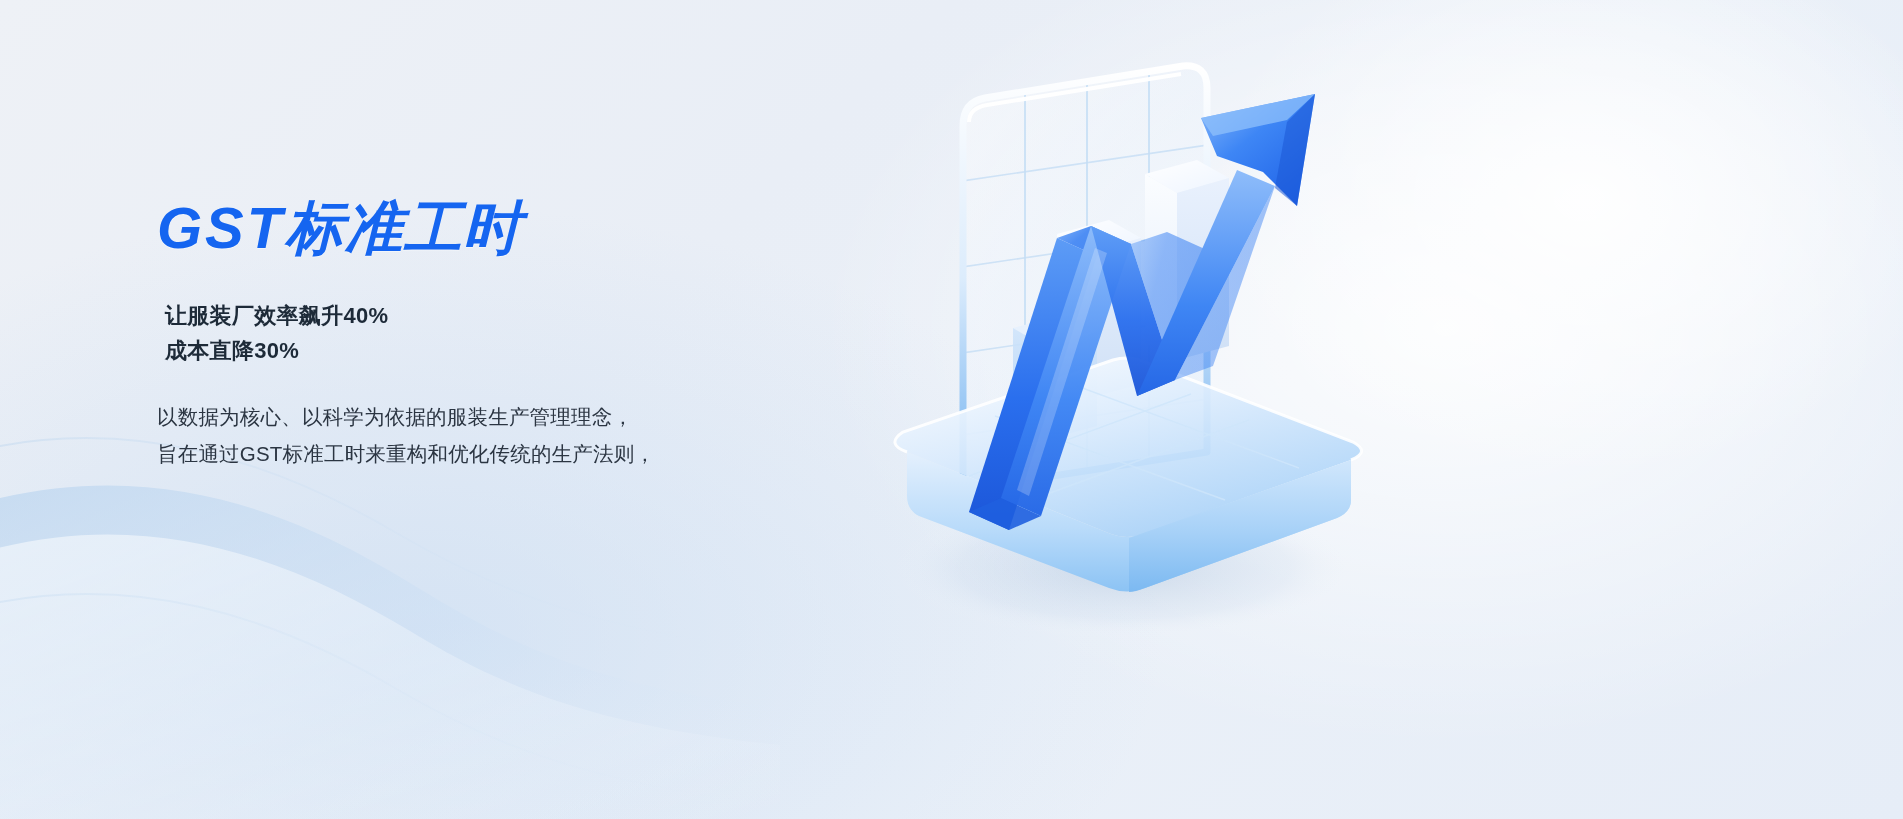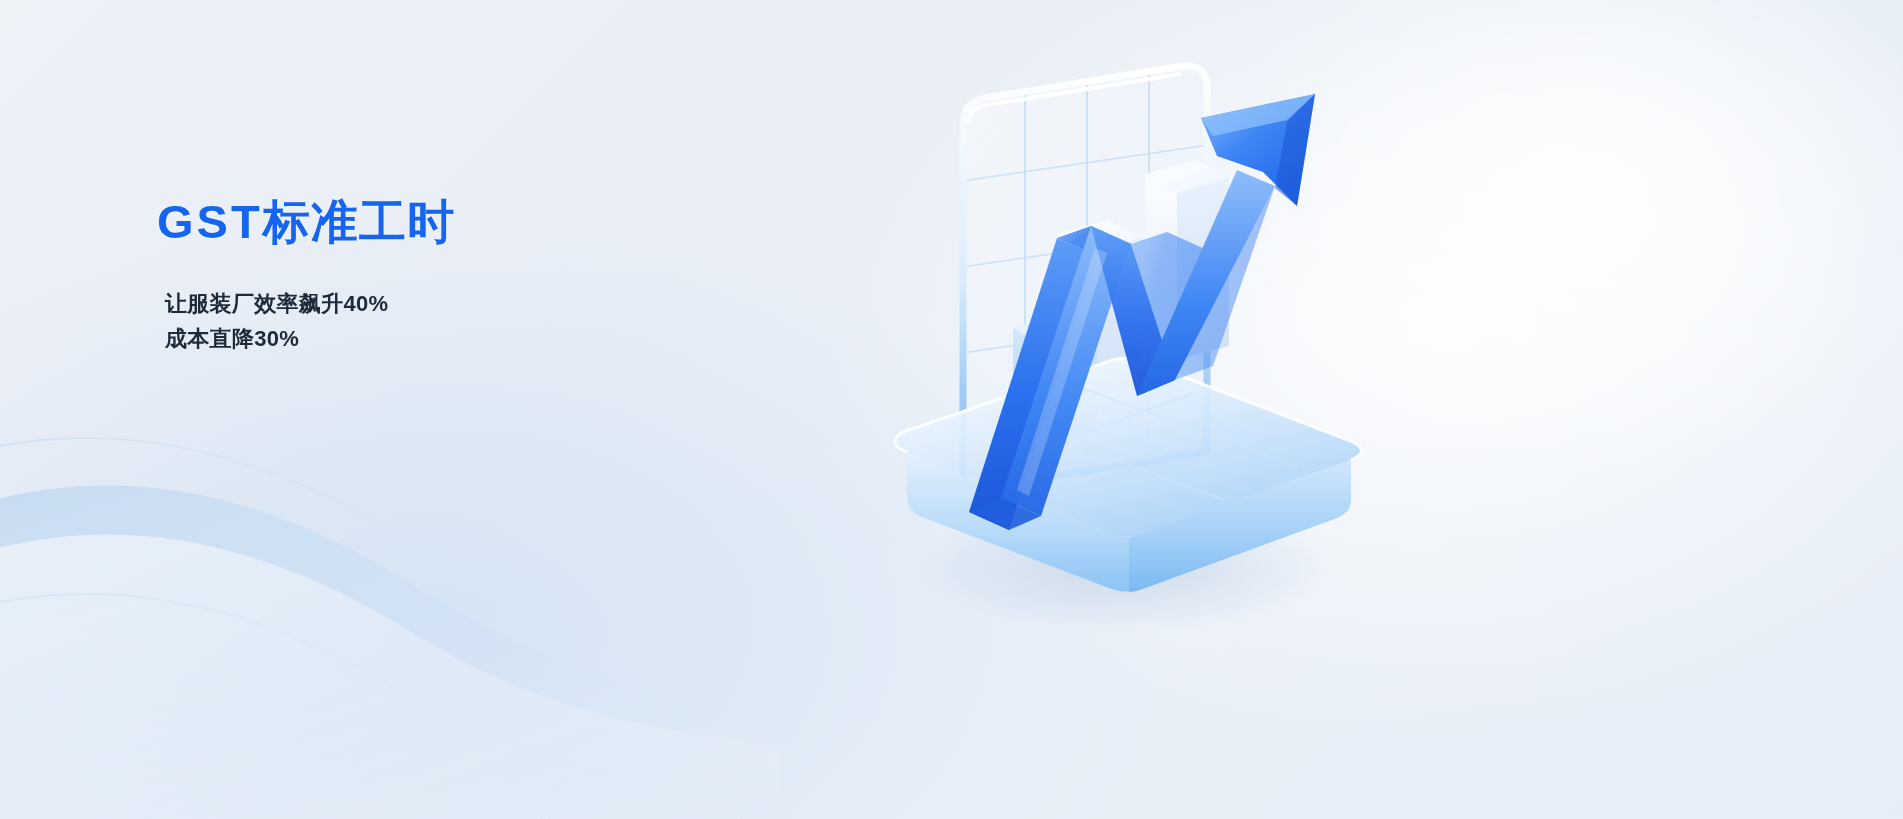"GST标准工时" .title { font-size: 47px -> 58px; font-style: none -> italic }
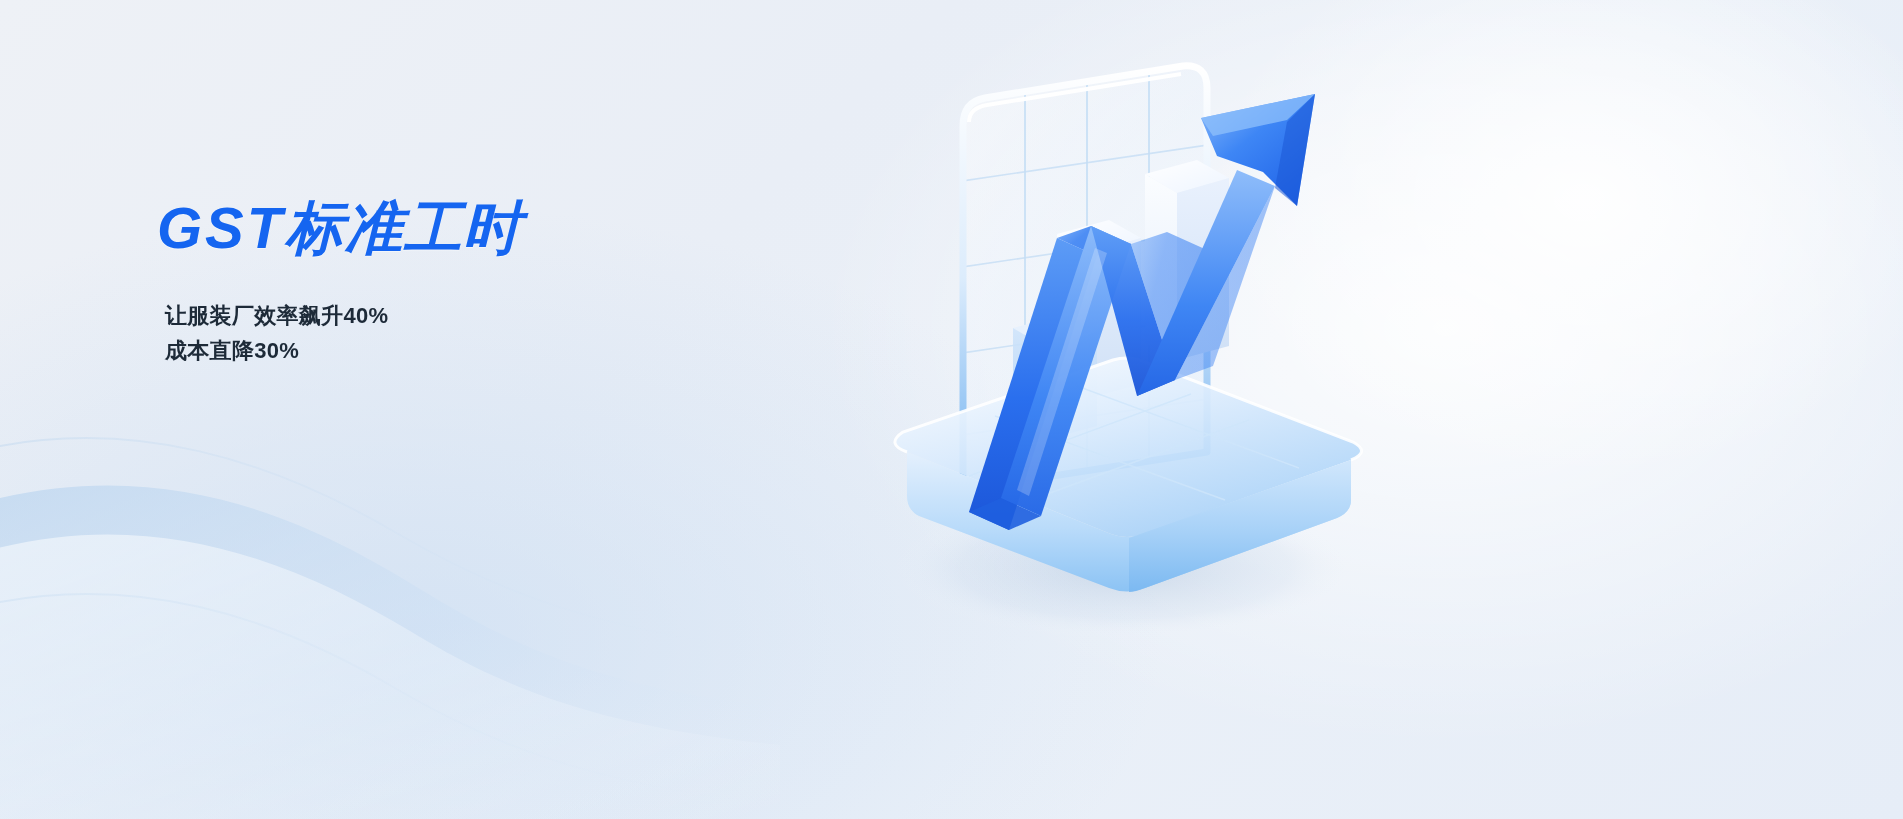"以数据为核心、以科学为依据的服装生产管理理念，" li { html: none -> <li>以数据为核心、以科学为依据的服装生产管理理念，</li> }
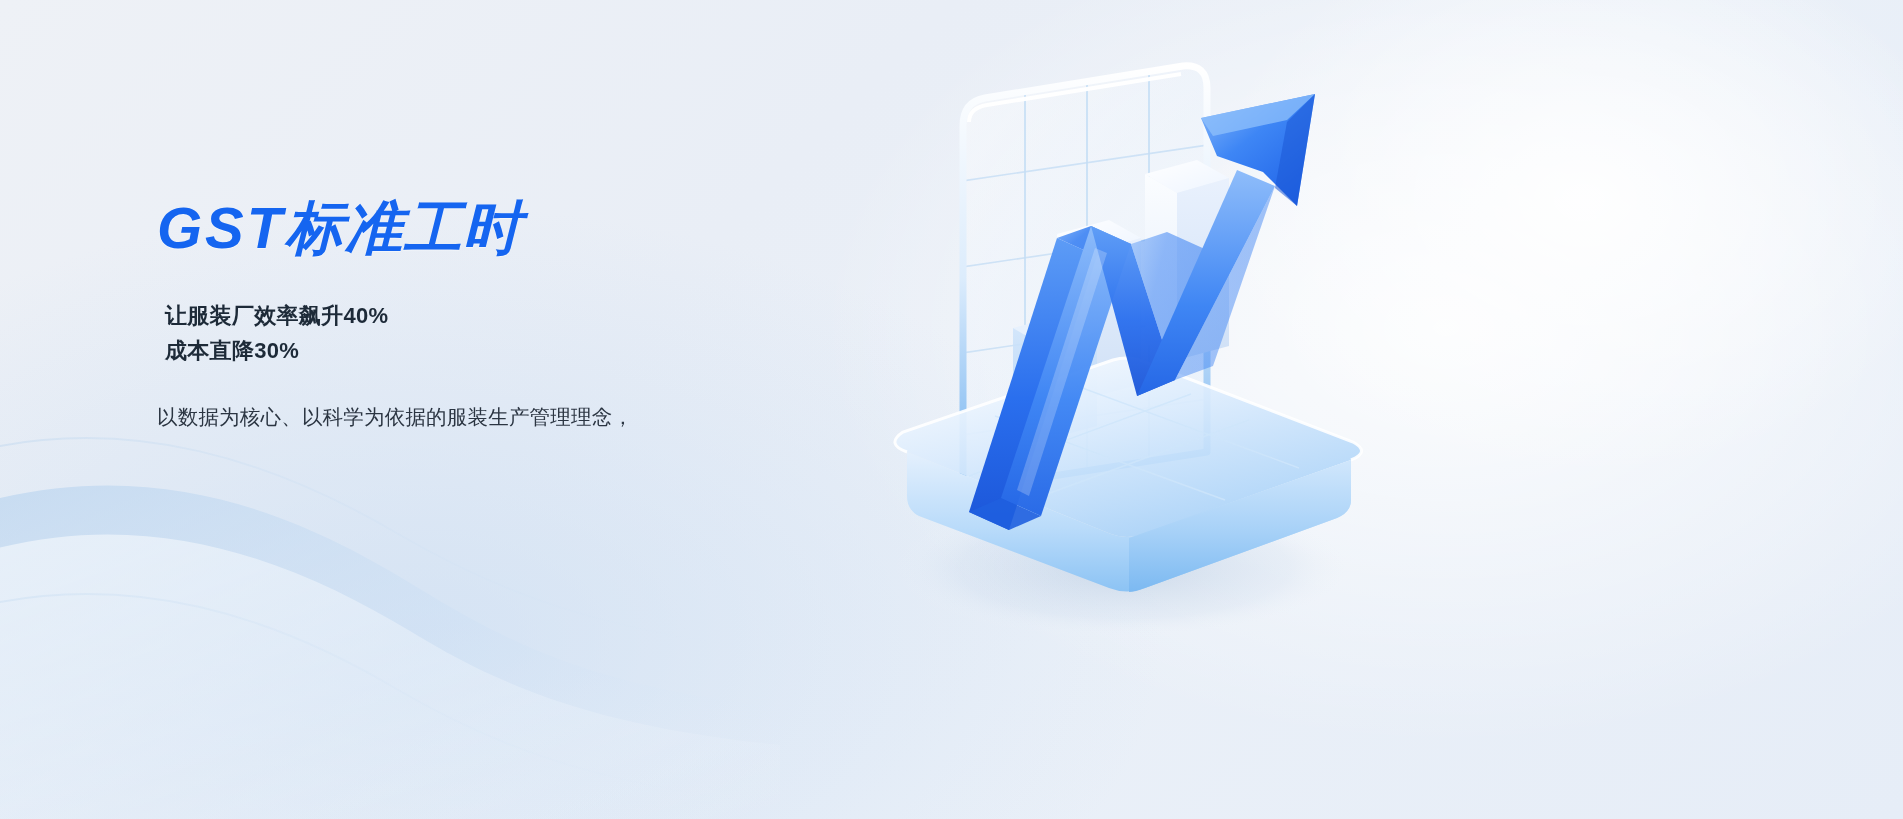"旨在通过GST标准工时来重构和优化传统的生产法则，" li { html: none -> <li>旨在通过GST标准工时来重构和优化传统的生产法则，</li> }
